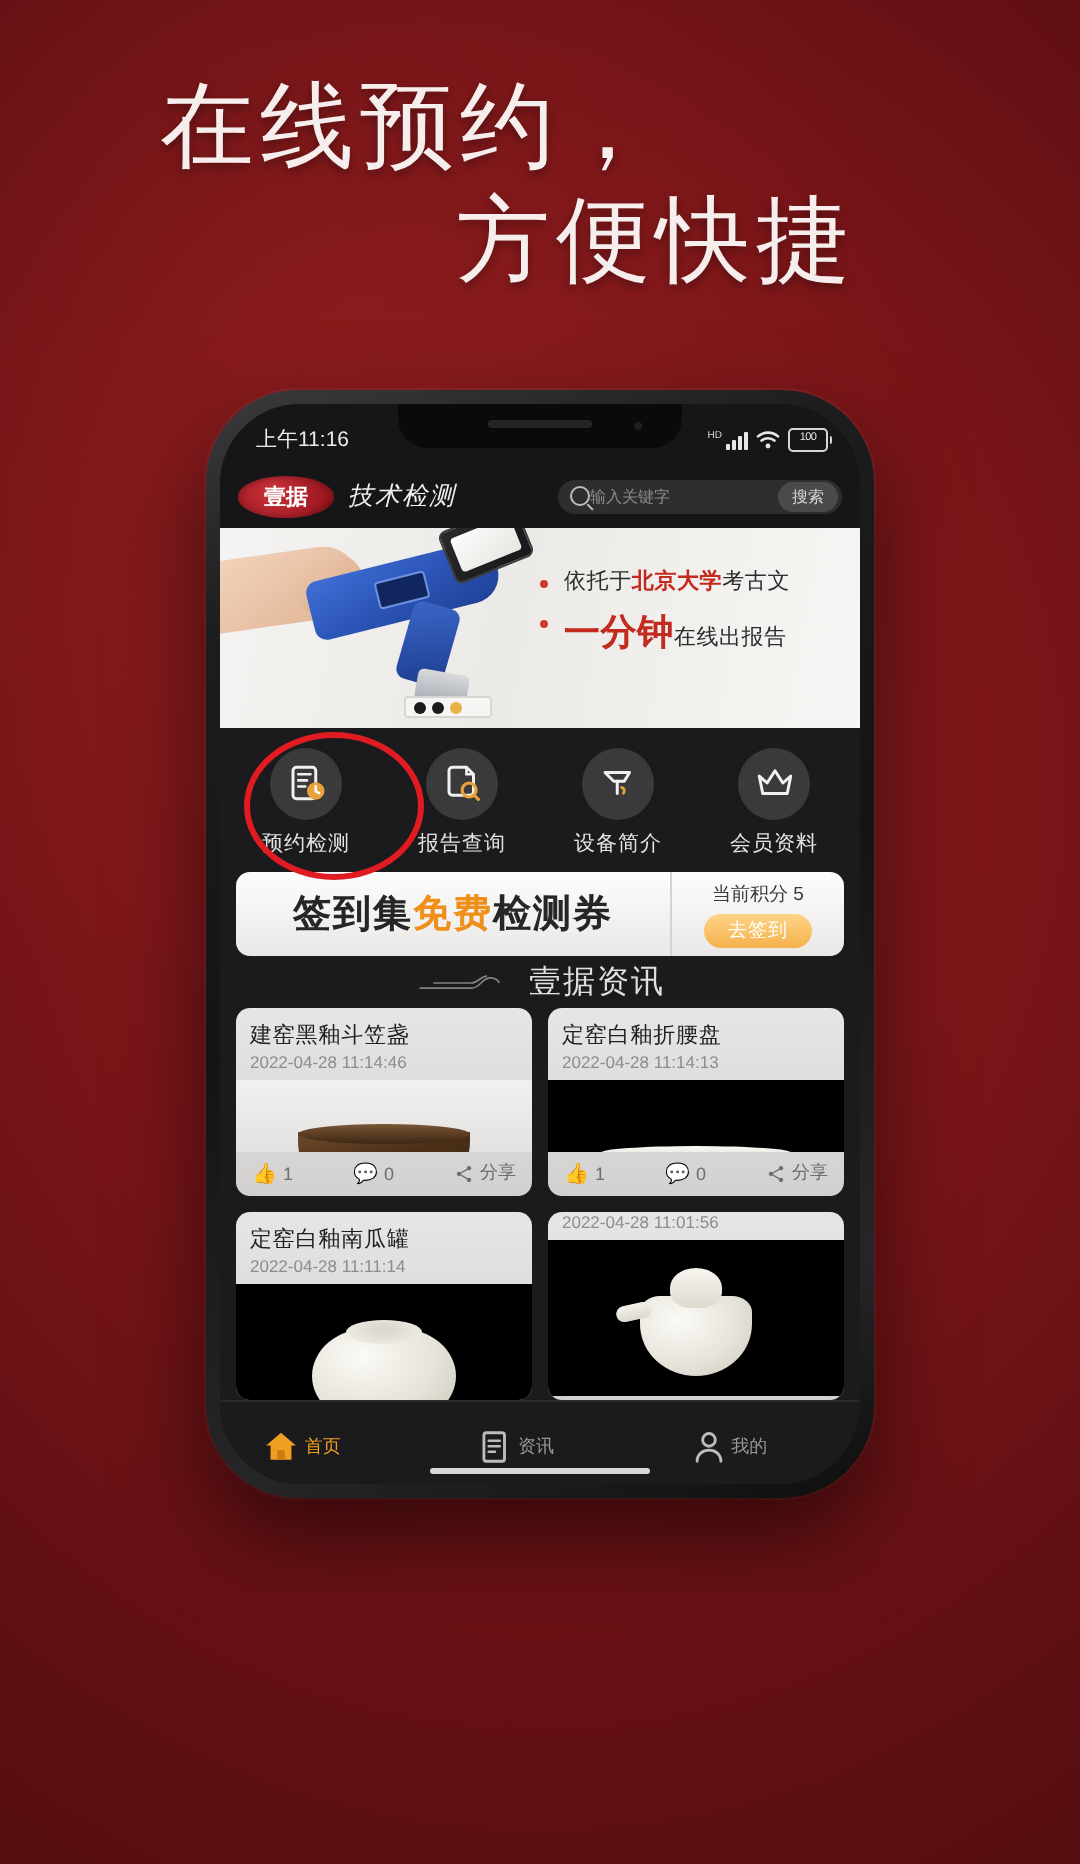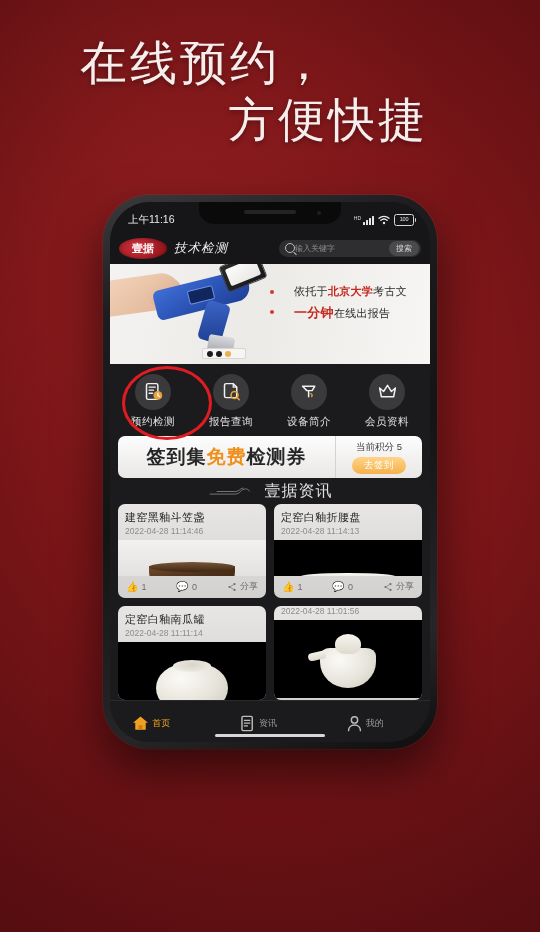"依托于北京大学考古文" .bn-row { gap: 20px -> 8px }
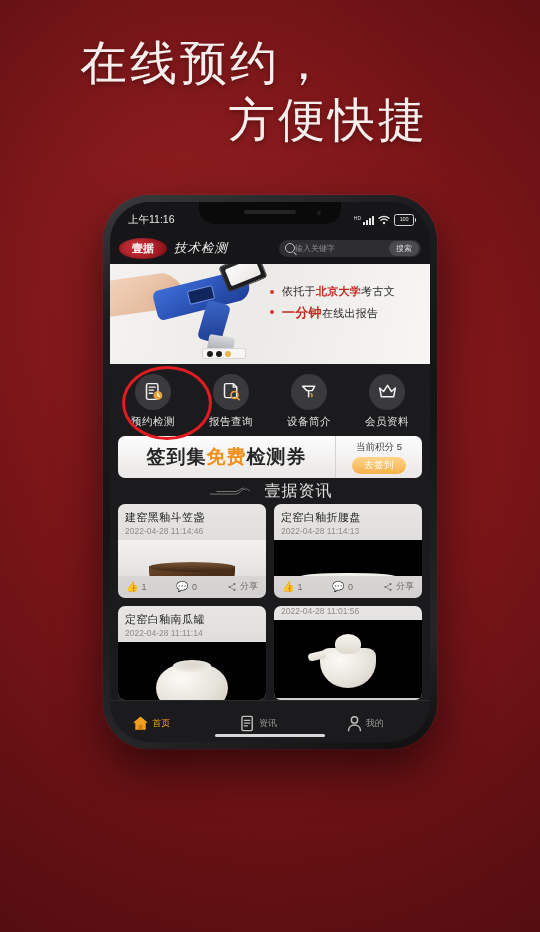"一分钟" .bn-line.big .hi { font-size: 13px -> 18px }
